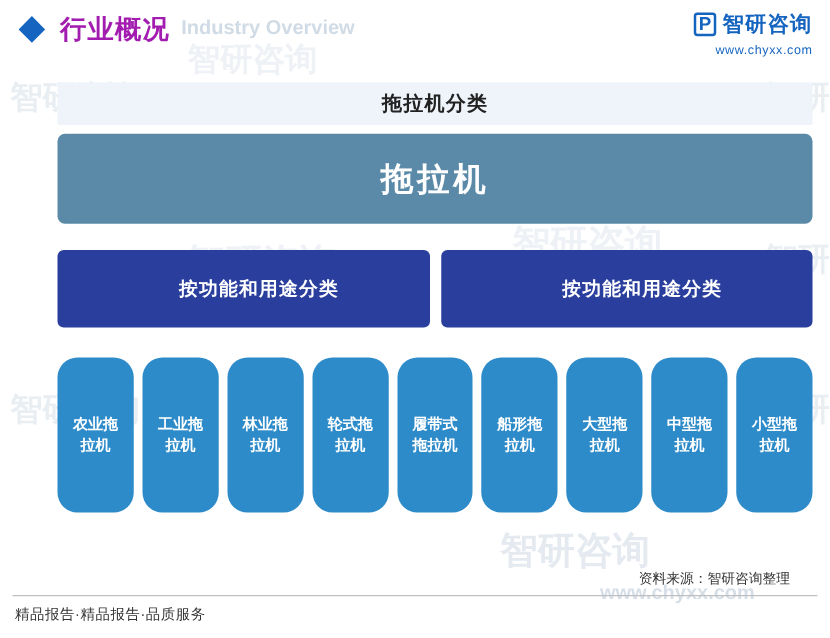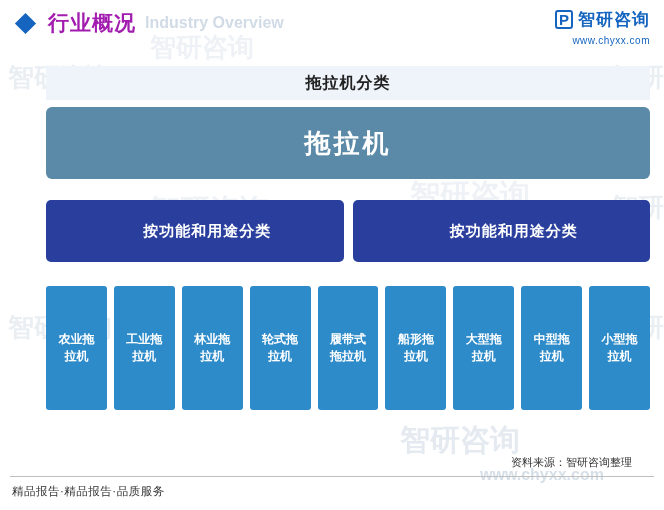"农业拖" .l3-node { border-radius: 3px -> 16px }
